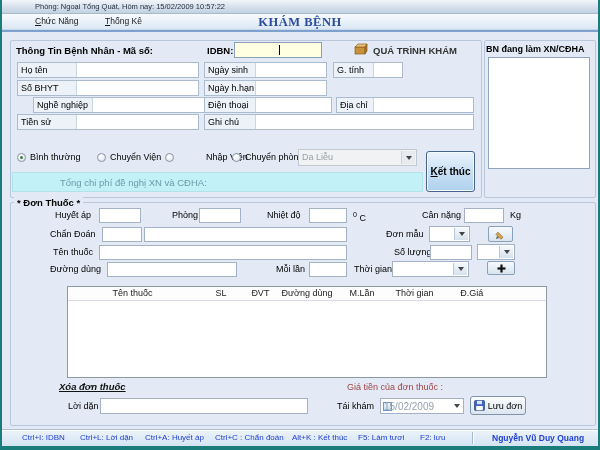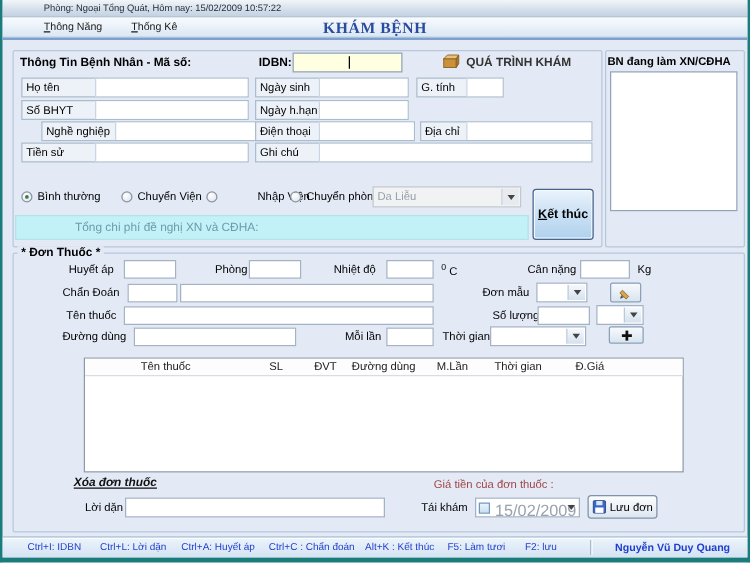"Thông Năng" span.menu-item { text: Thông -> Chức }
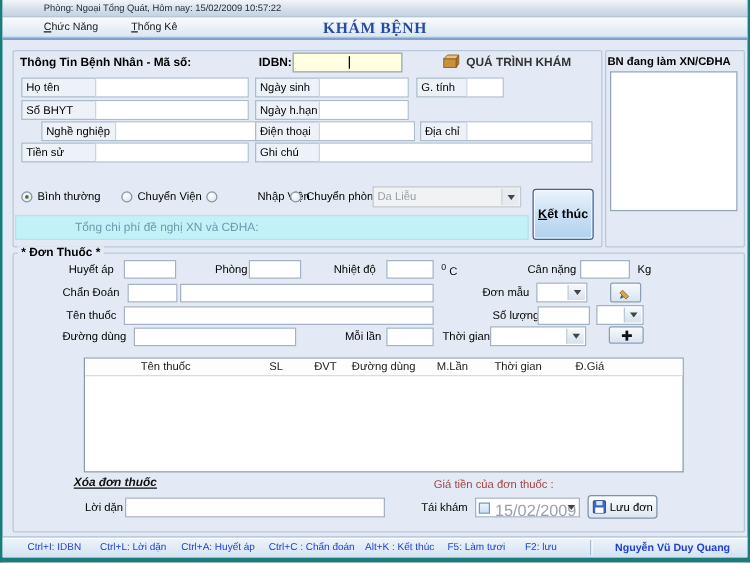"15/02/2009" .dp-date { font-size: 13px -> 10px; left: 15px -> 3px }
